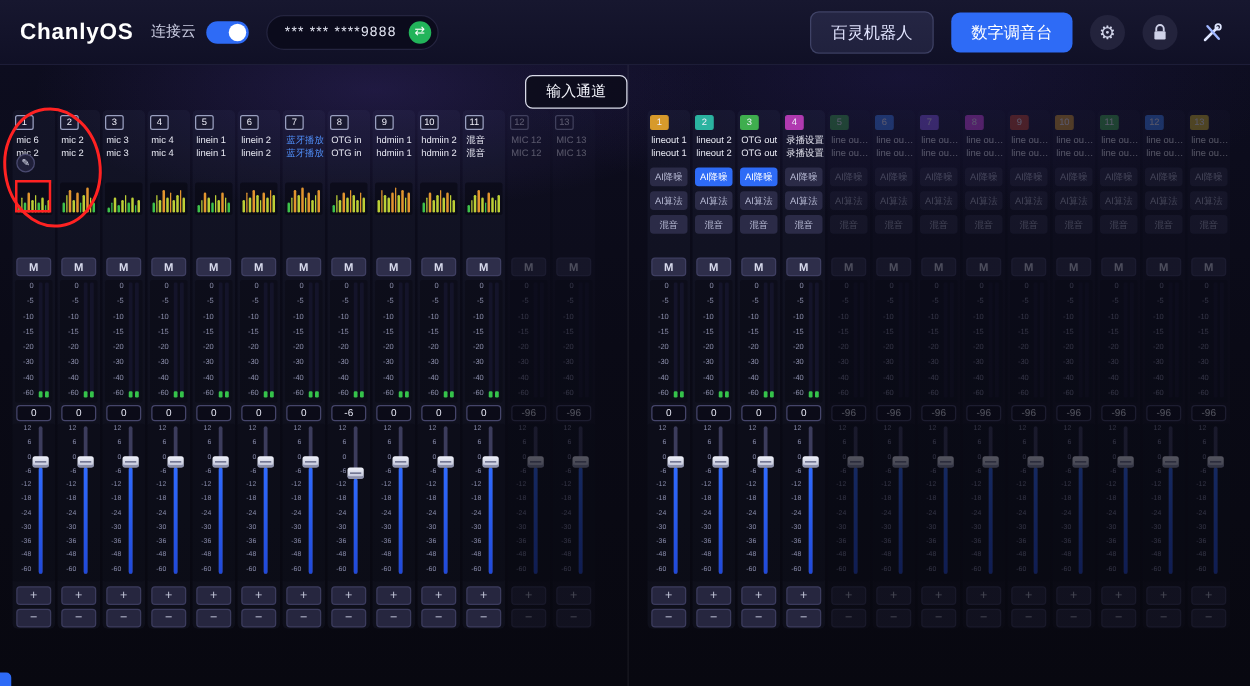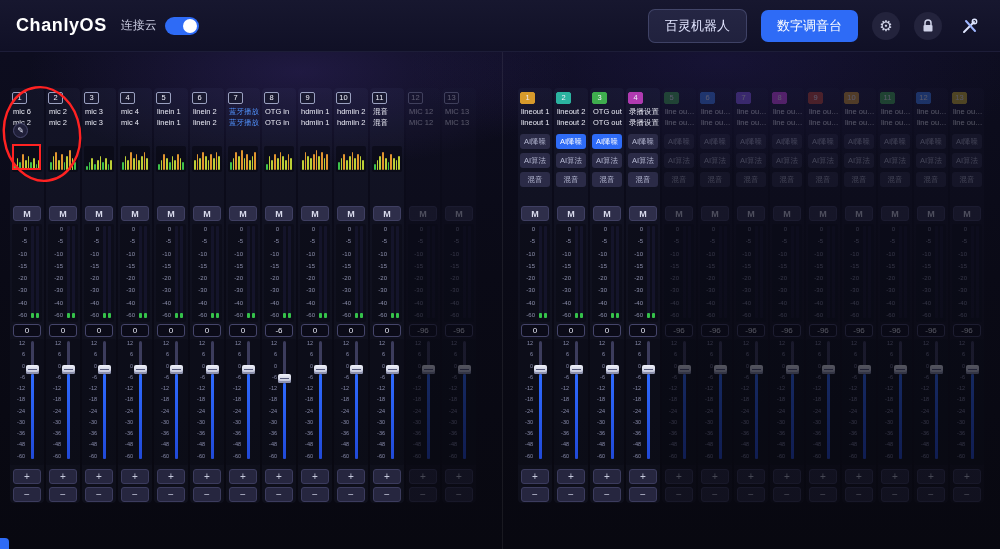"*** *** ****9888" div.device-pill { html: none -> <div> <span>*** *** ****9888</span> <span>⇄</span> </div> }
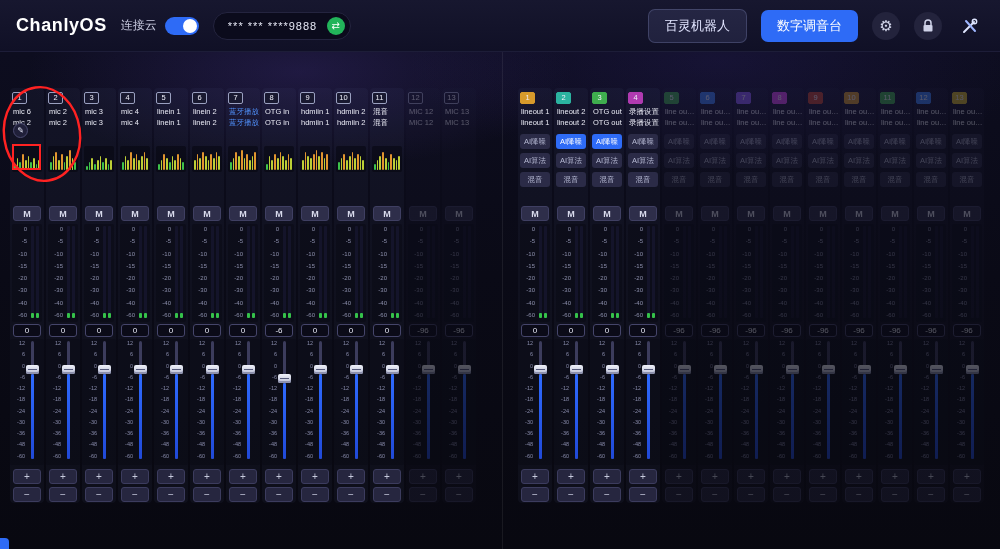"输入通道" div.section-pill { html: none -> <div>输入通道</div> }
